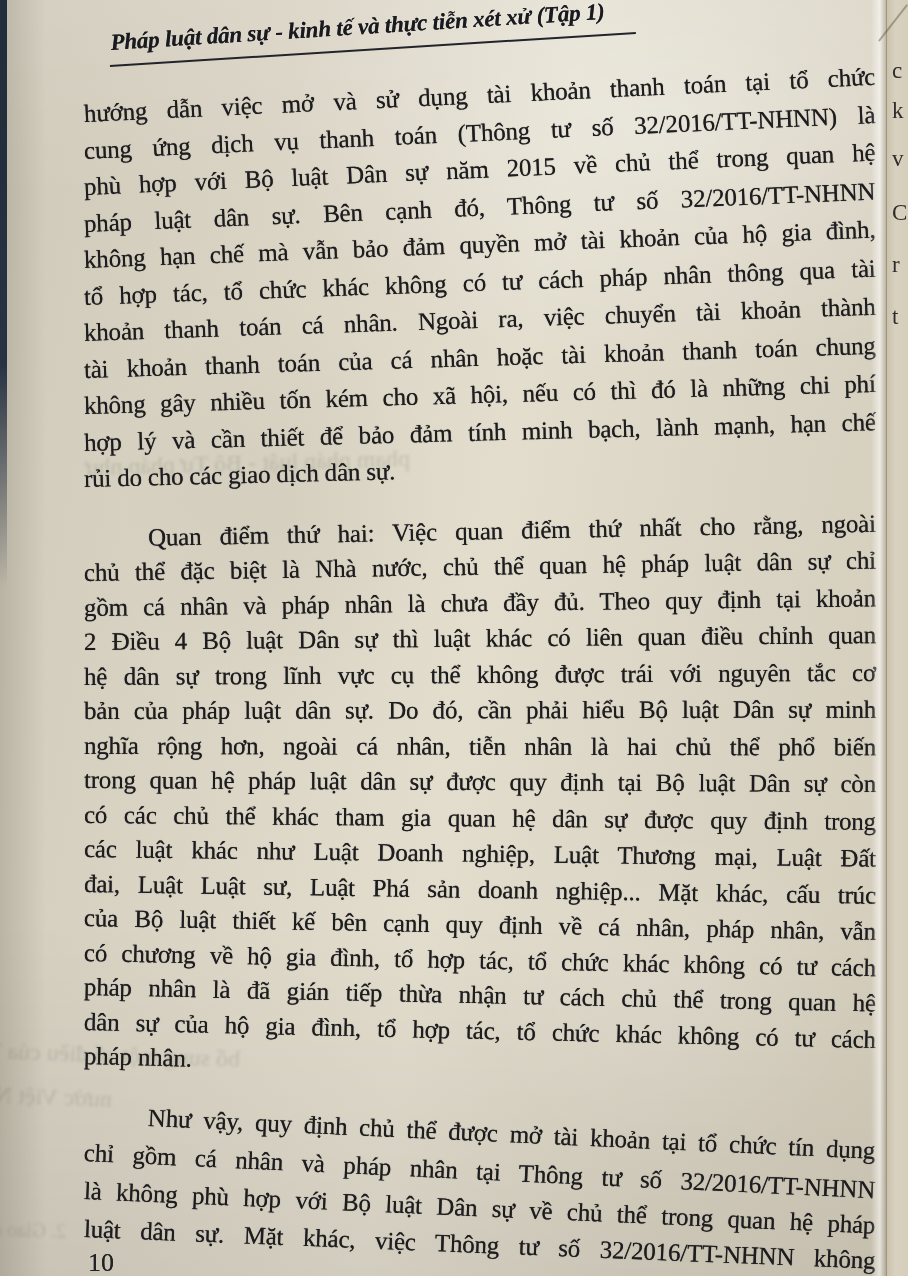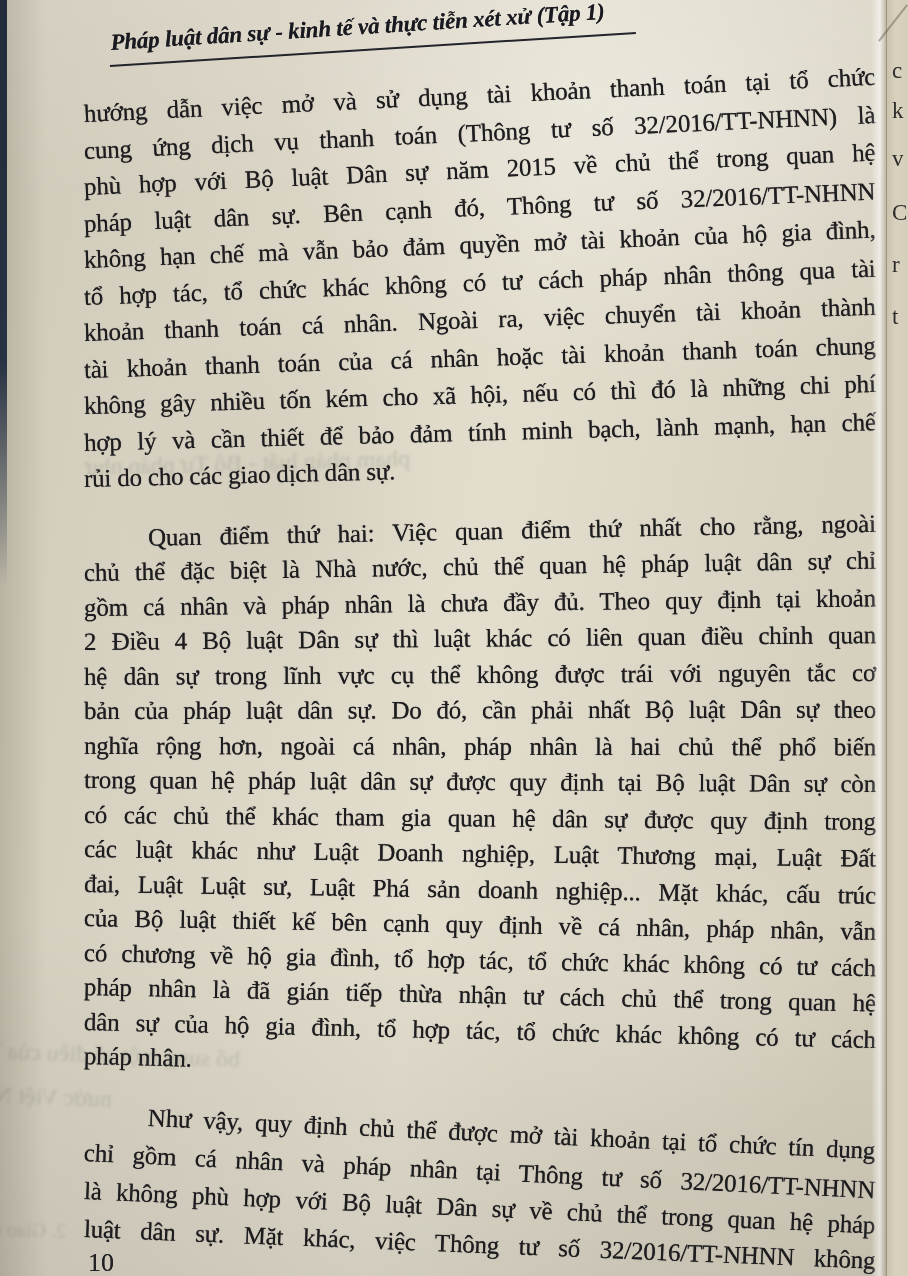"bản của pháp luật dân" div.line { text: nhất Bộ luật Dân sự theo -> hiểu Bộ luật Dân sự minh }
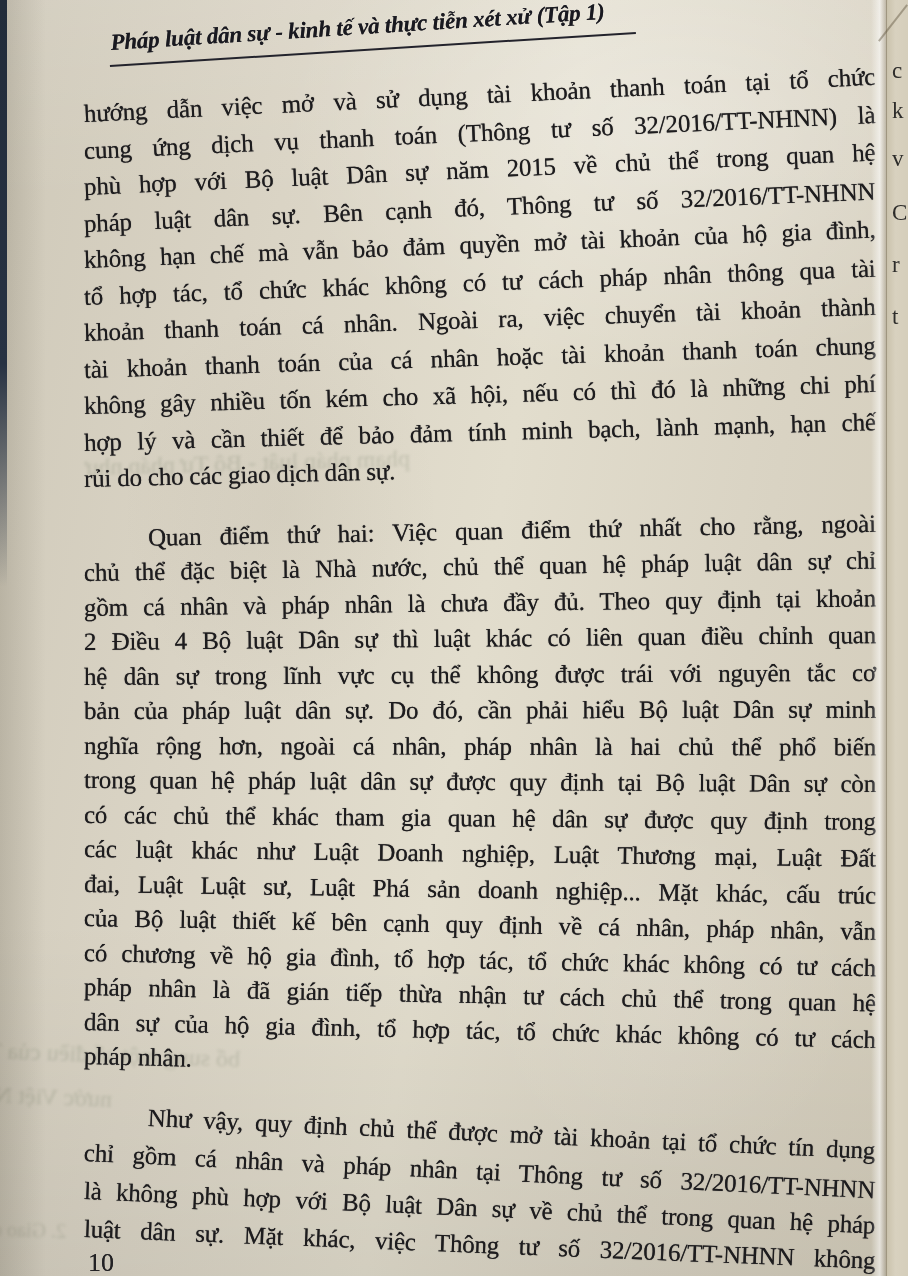"nghĩa rộng hơn, ngoài cá" div.line { text: pháp -> tiễn }
